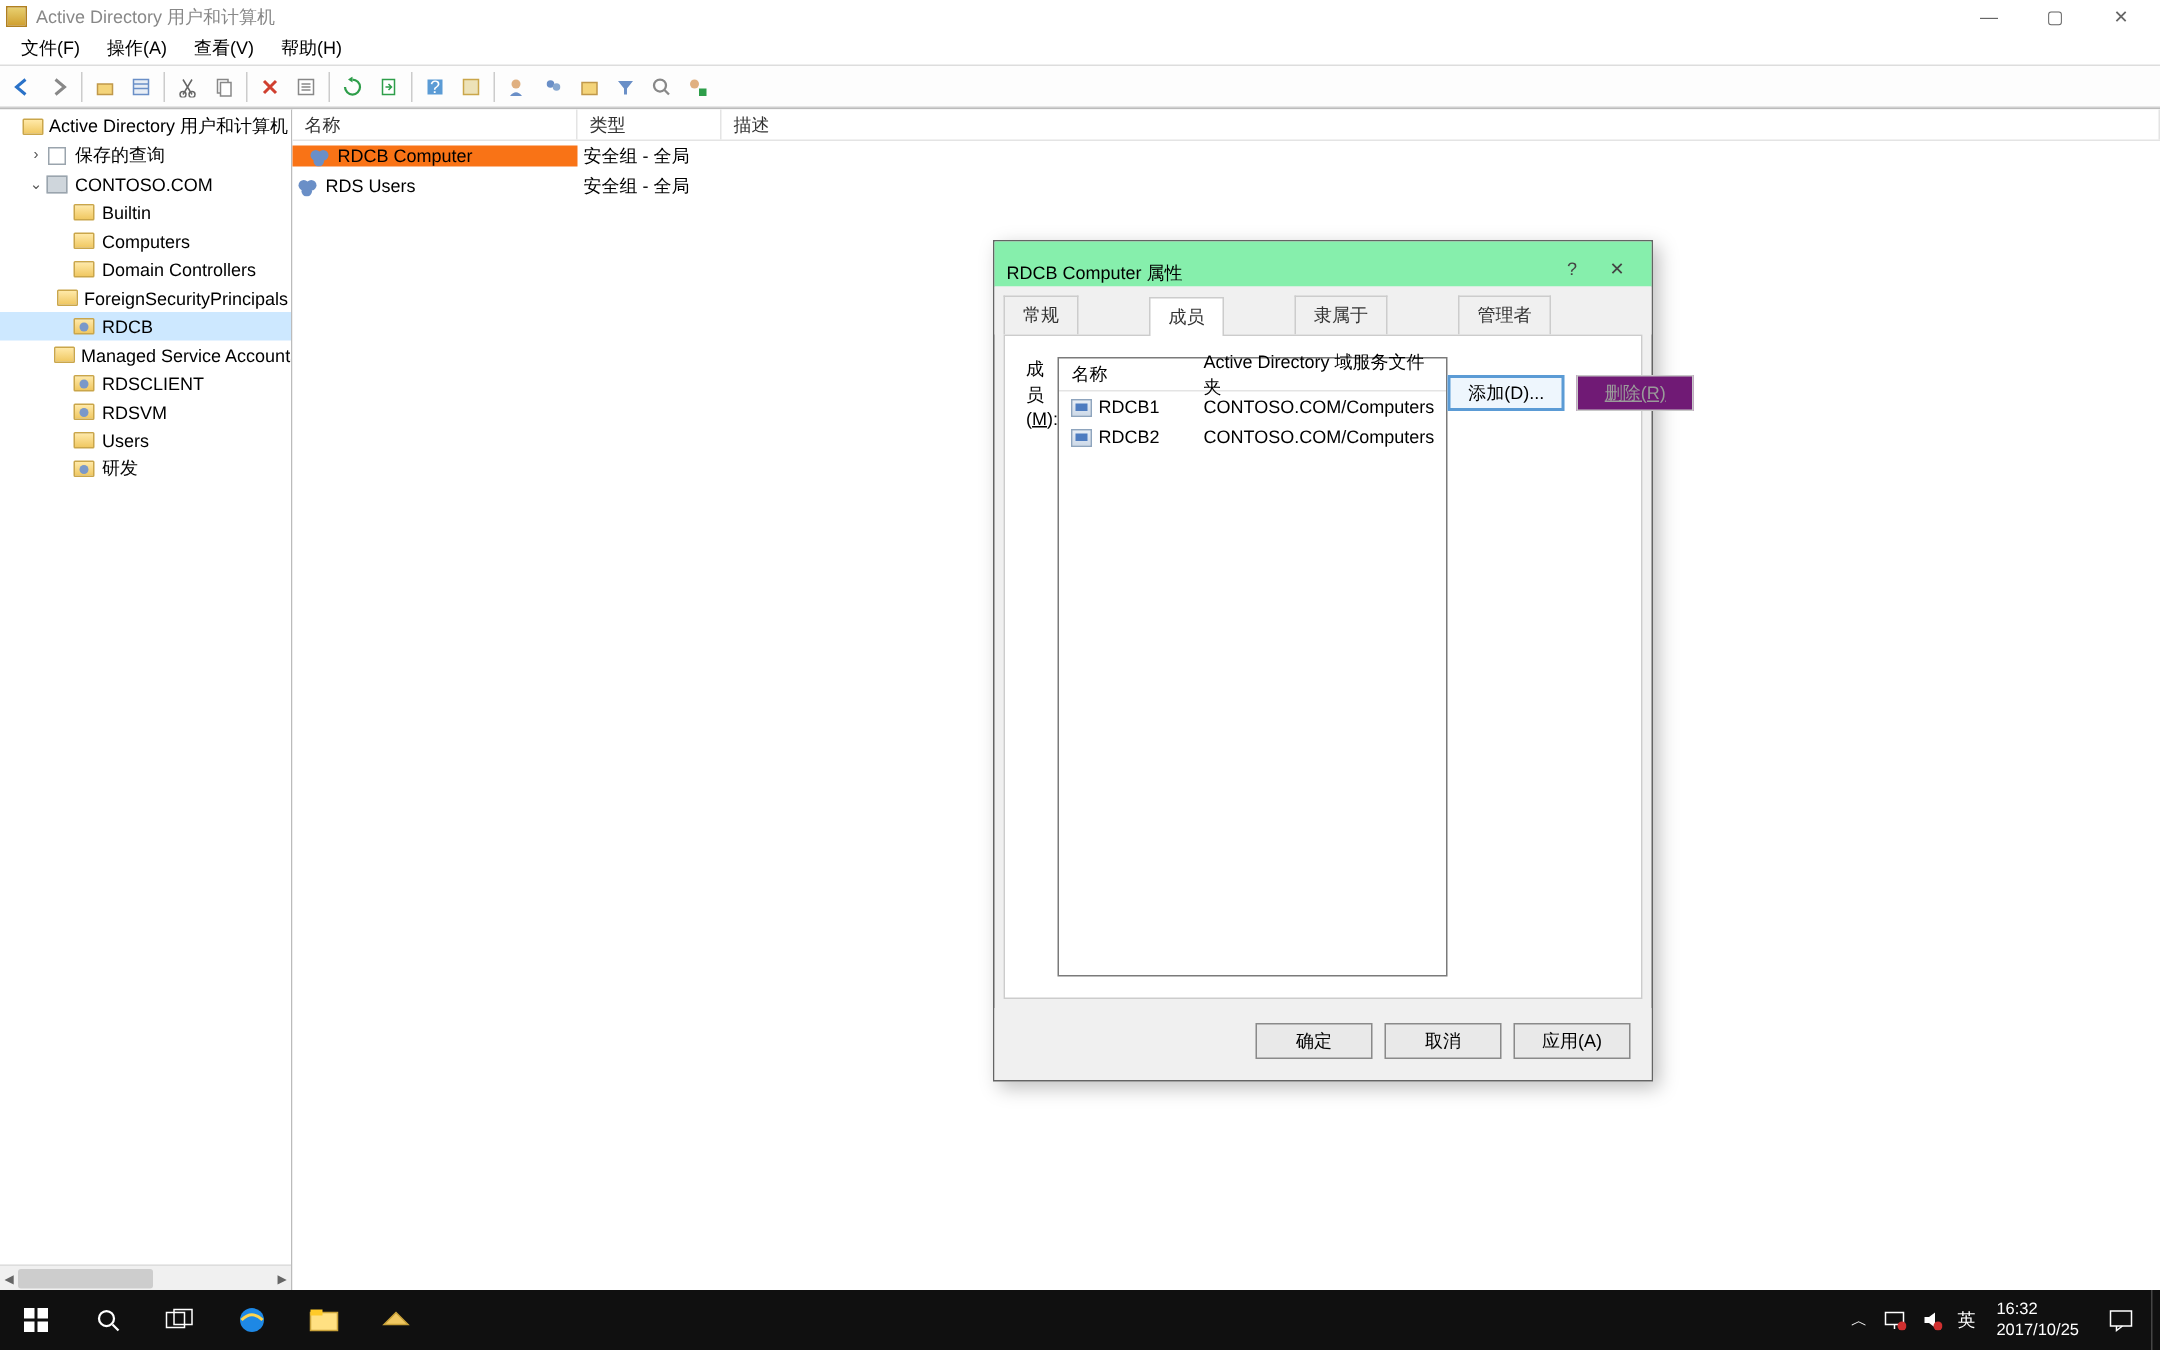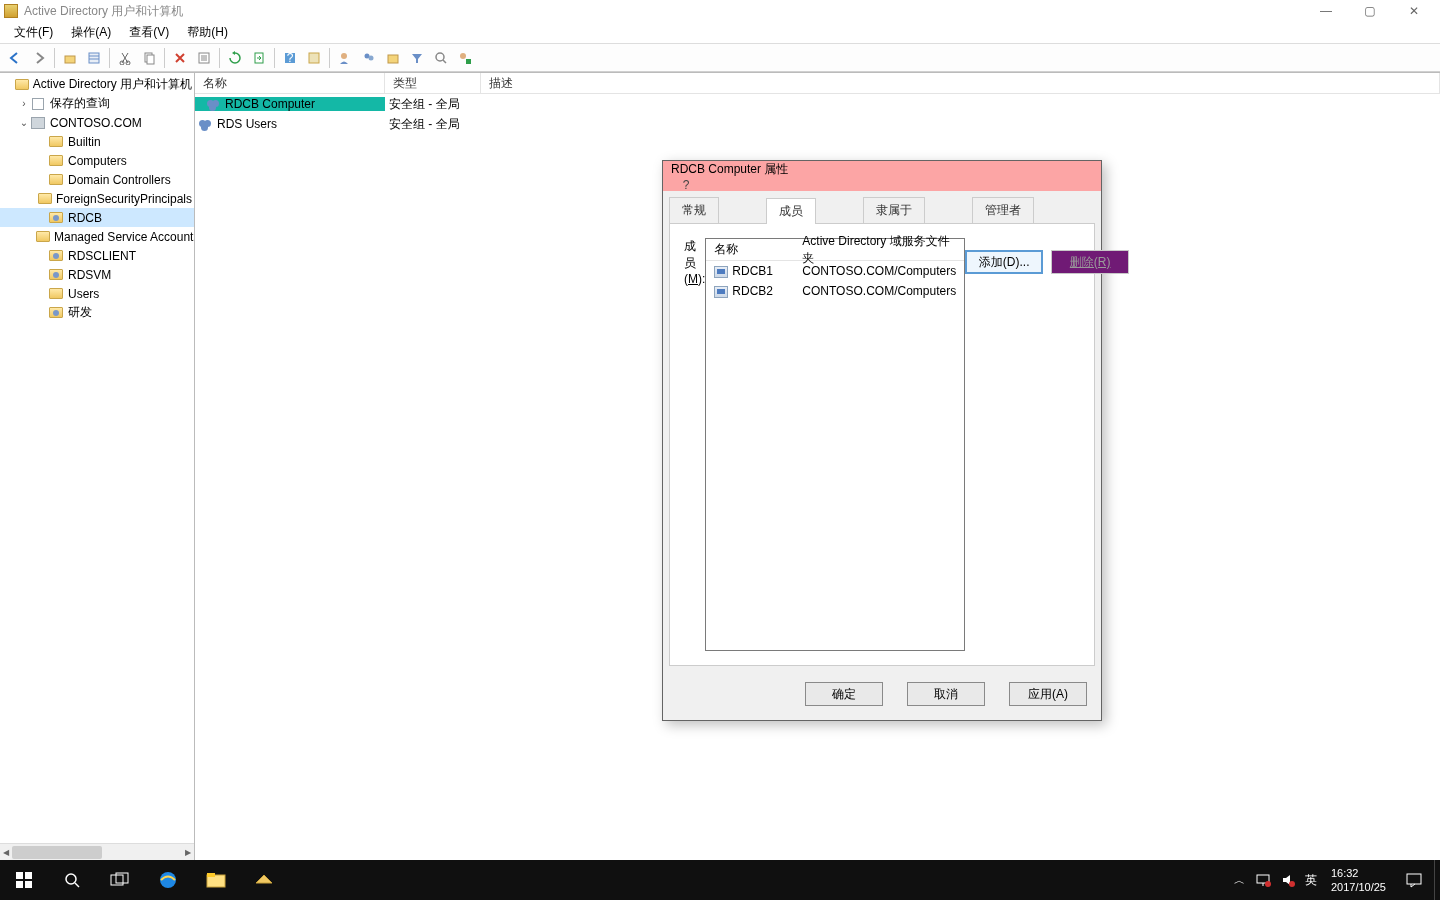"RDCB Computer" .list-rows .row.selected .cell:first-child { background: #14b8a6 -> #f97316 }
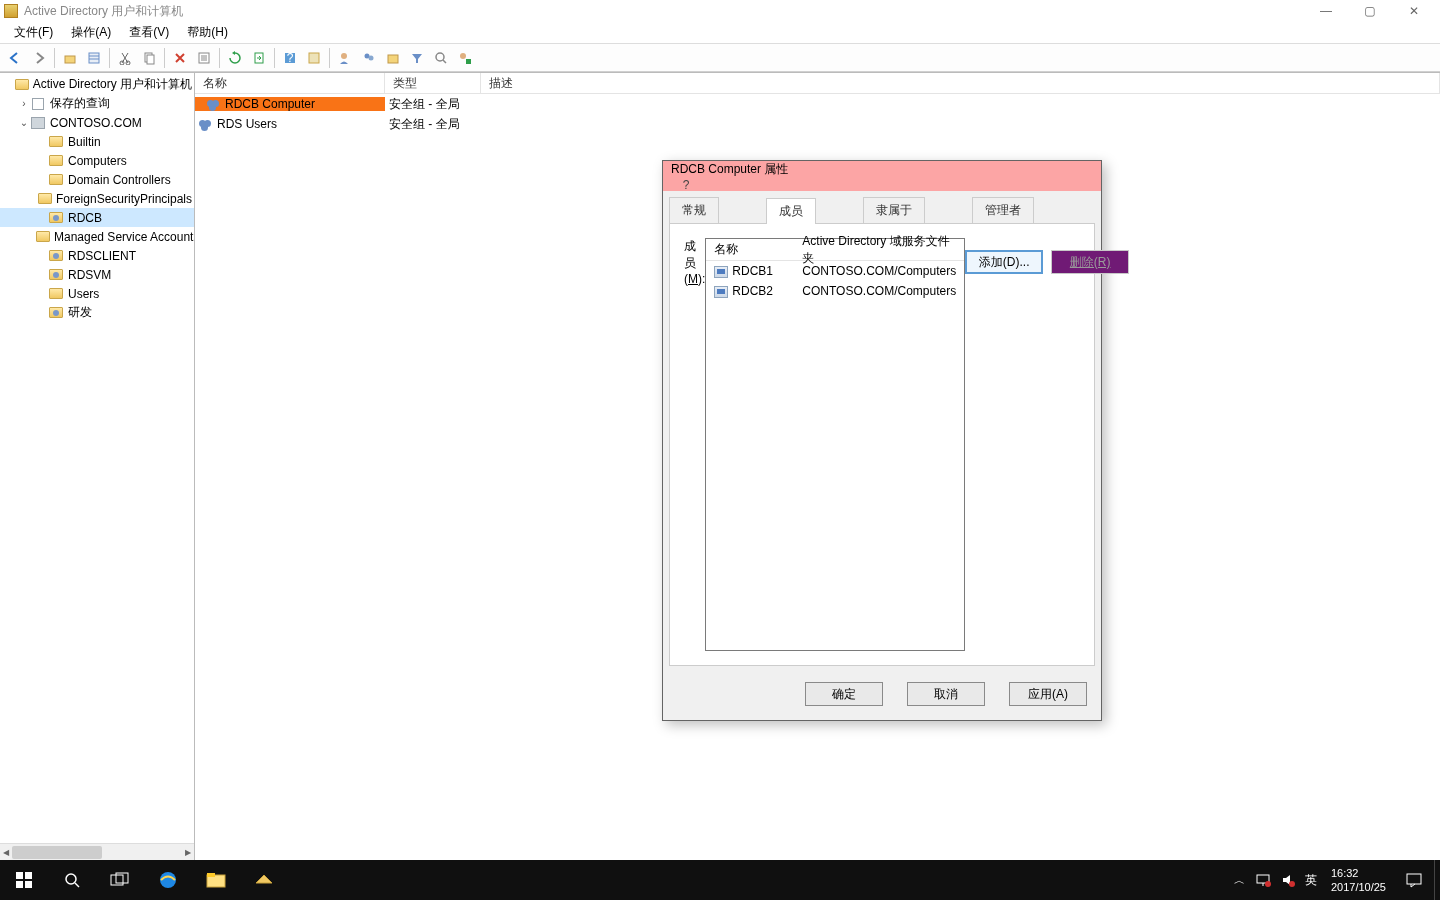"RDCB Computer 属性" .dialog .dlg-titlebar { align-items: flex-start -> flex-end; background: #fca5a5 -> #86efac; flex-direction: column -> none }
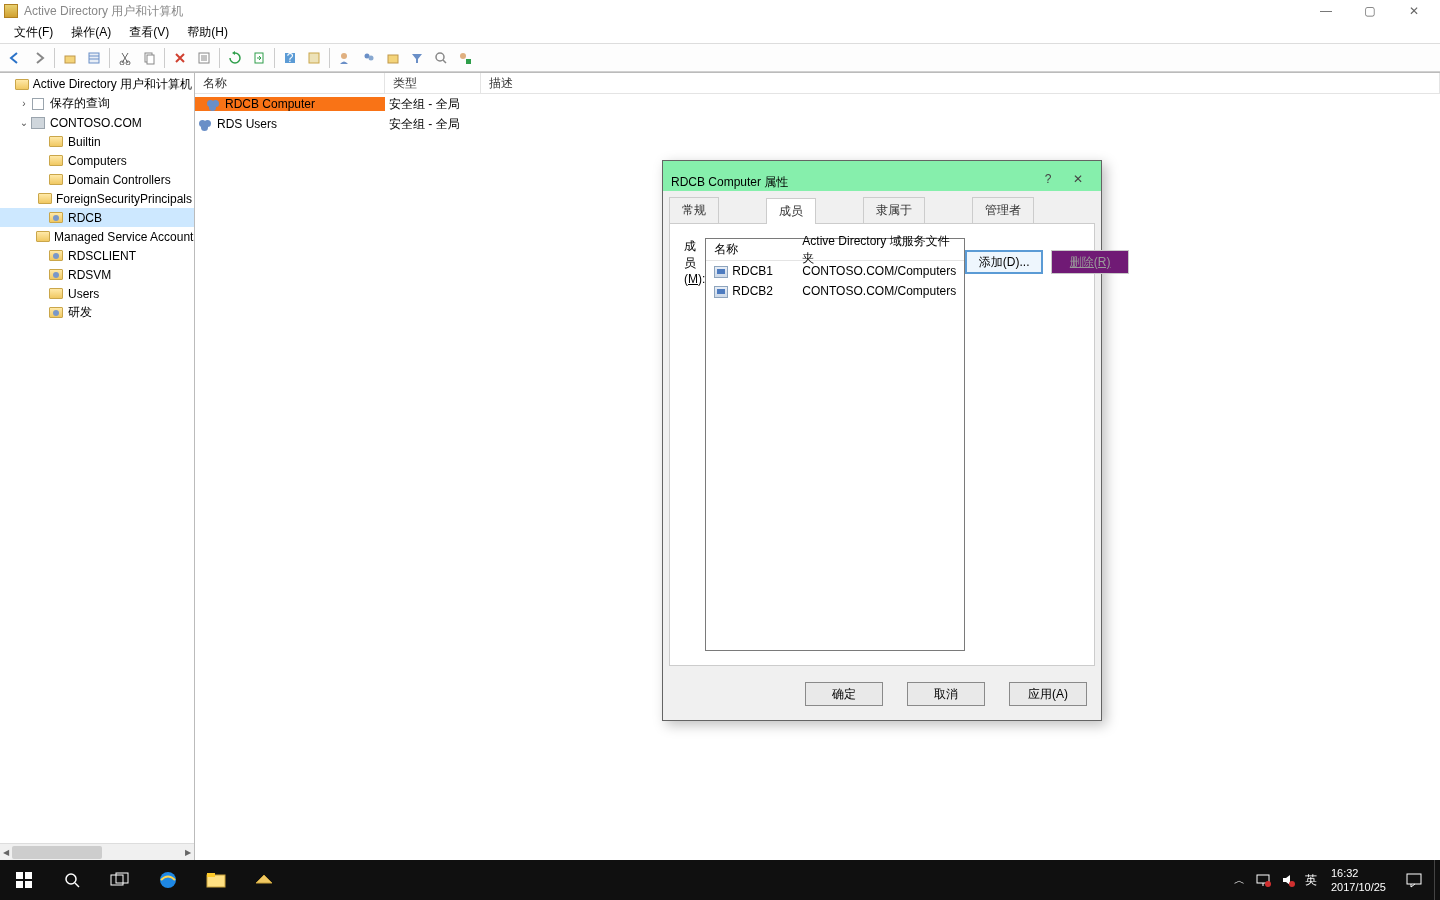"确定" .dialog .footer { gap: 24px -> 8px }
